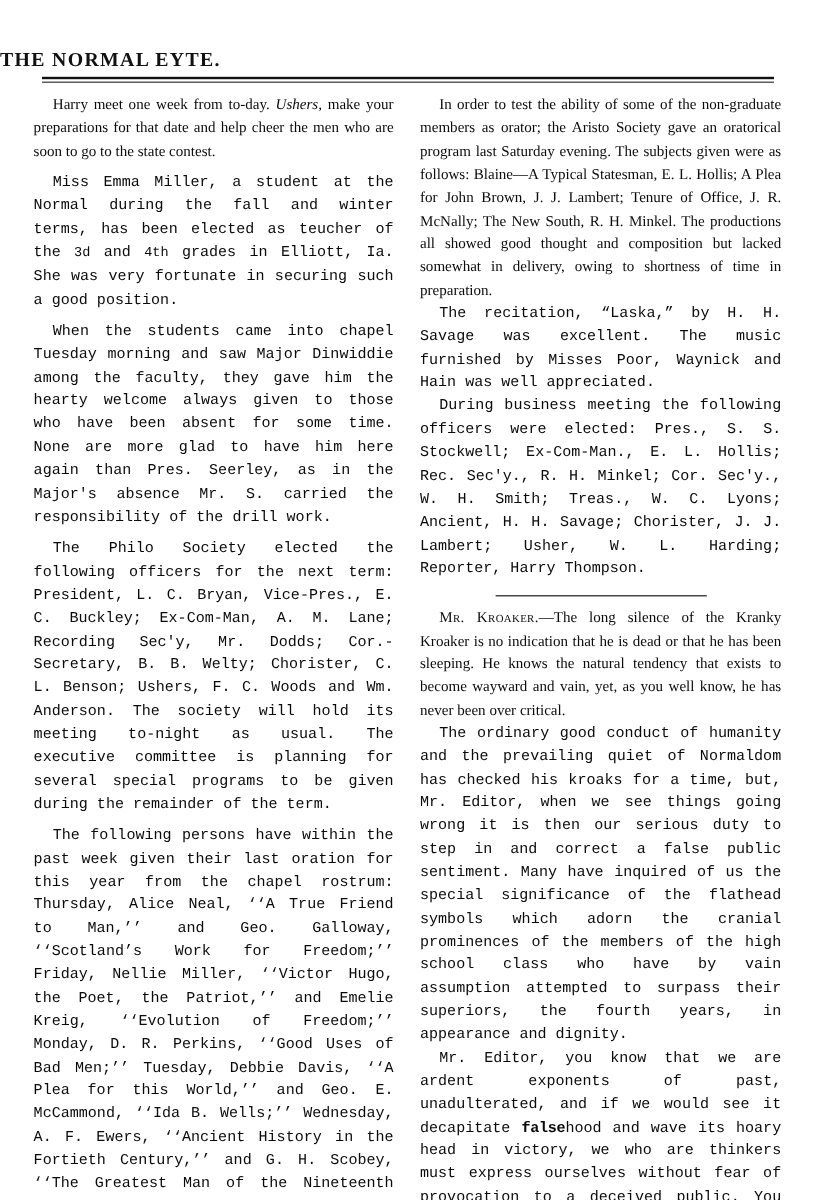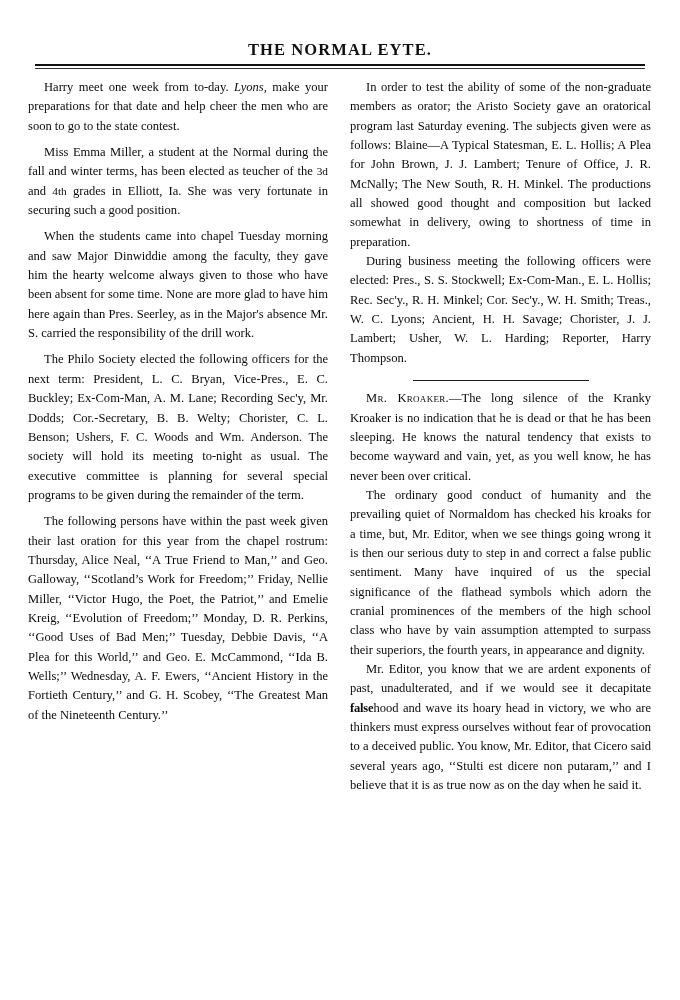"THE NORMAL EYTE." .masthead { text-align: center -> none }
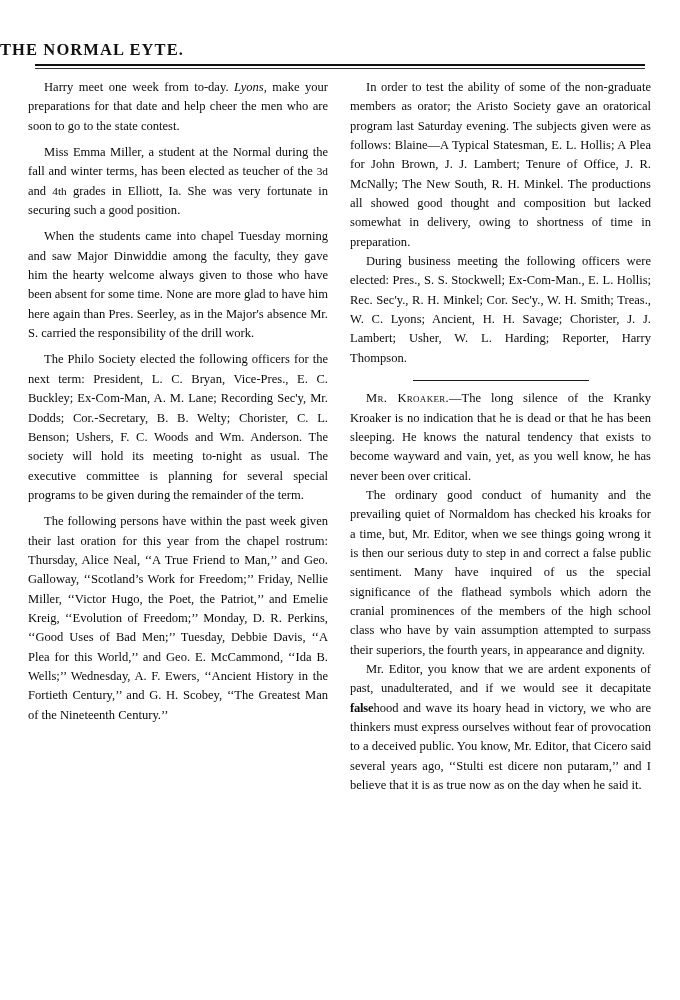"Lyons," em { text: Lyons -> Ushers }
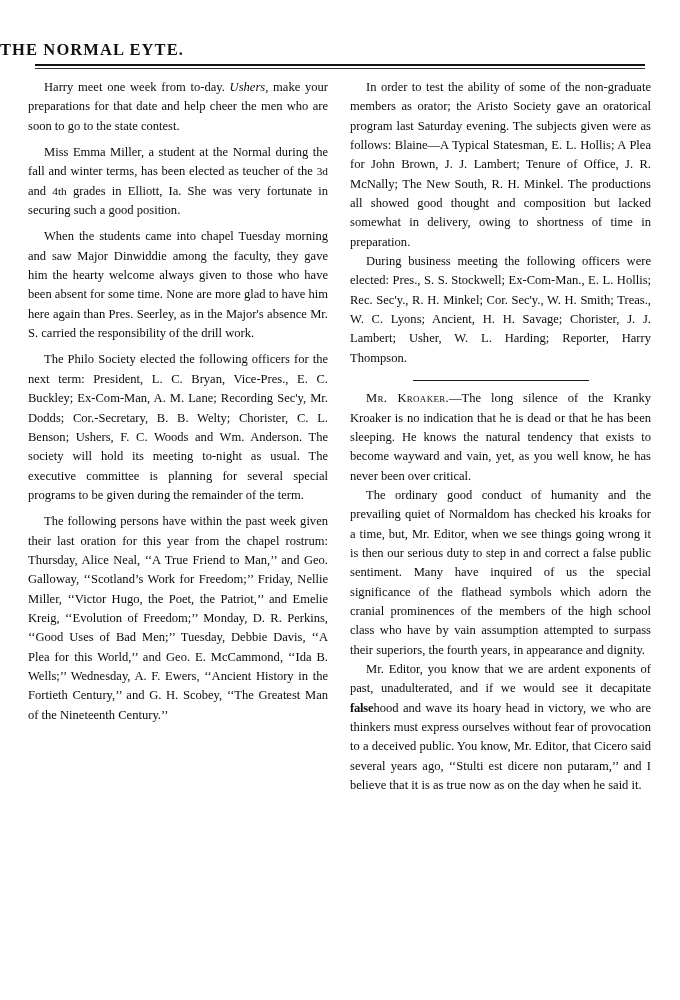"Miss Emma Miller, a student" .column p + p { font-family: none -> Liberation Mono, monospace }
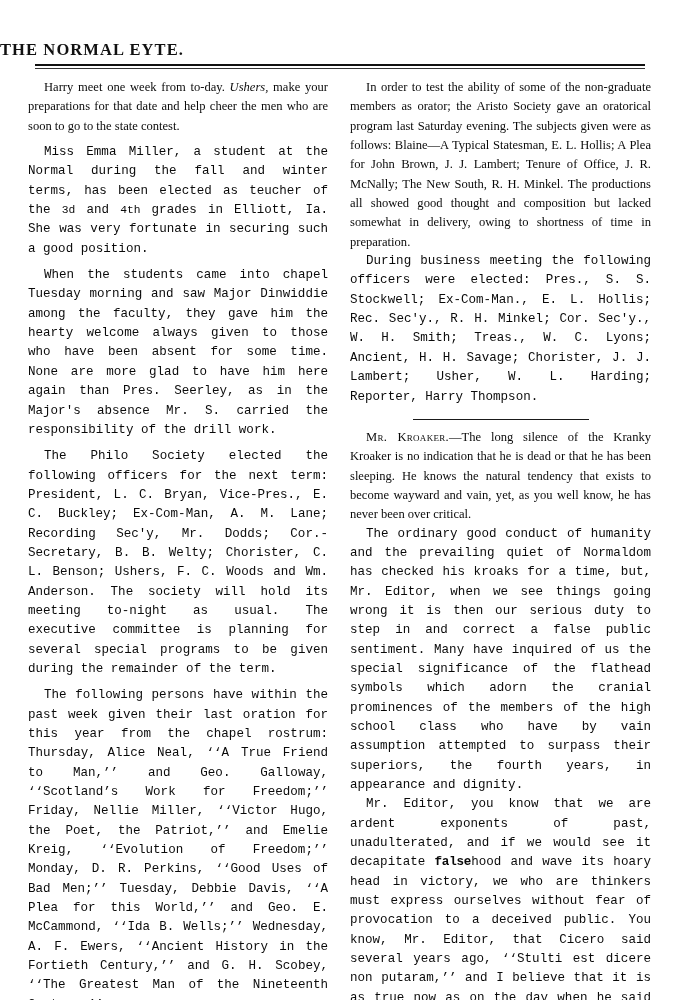"The recitation, “Laska,” by H." p { html: none -> <p>The recitation, “Laska,” by H. H. Savage was excellent. The music furnished by Misses Poor, Waynick and Hain was well appreciated.</p> }
